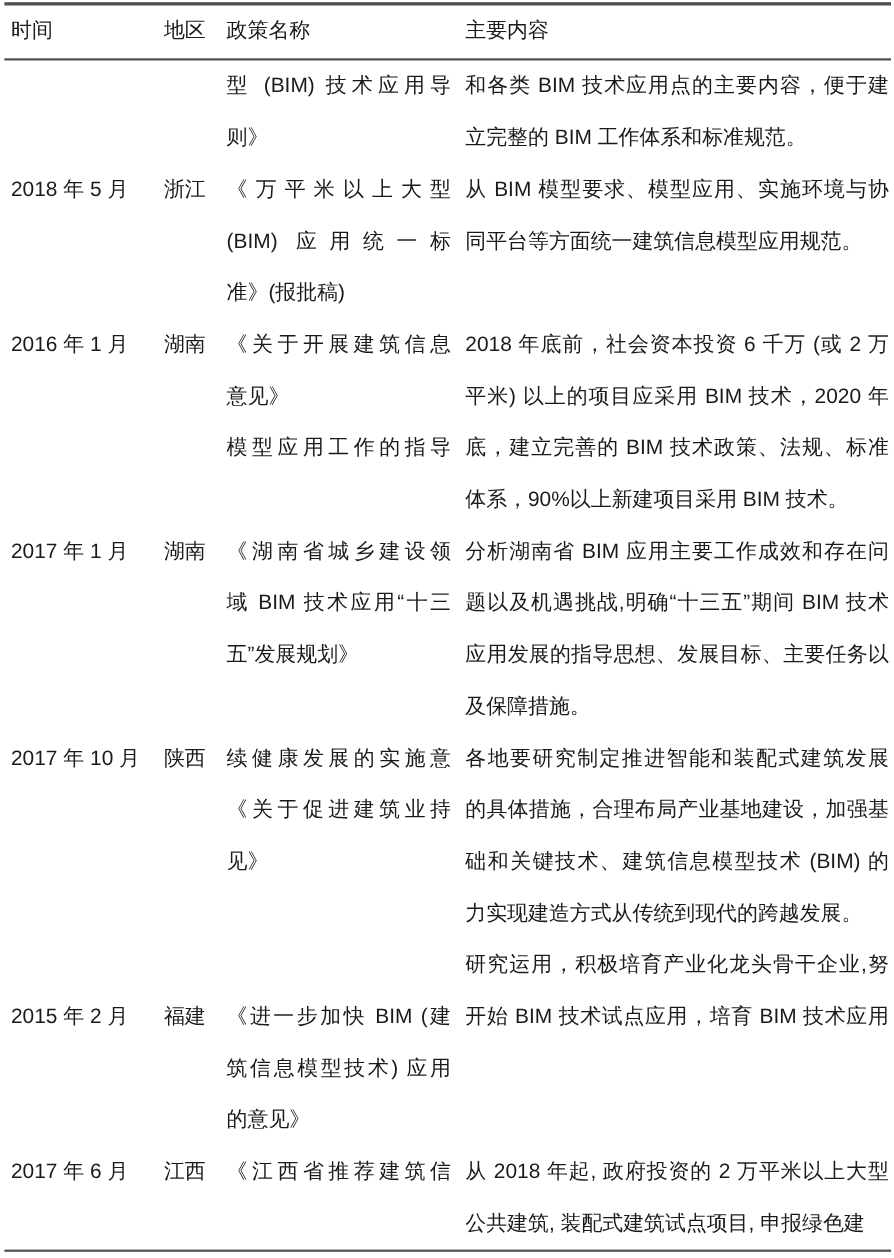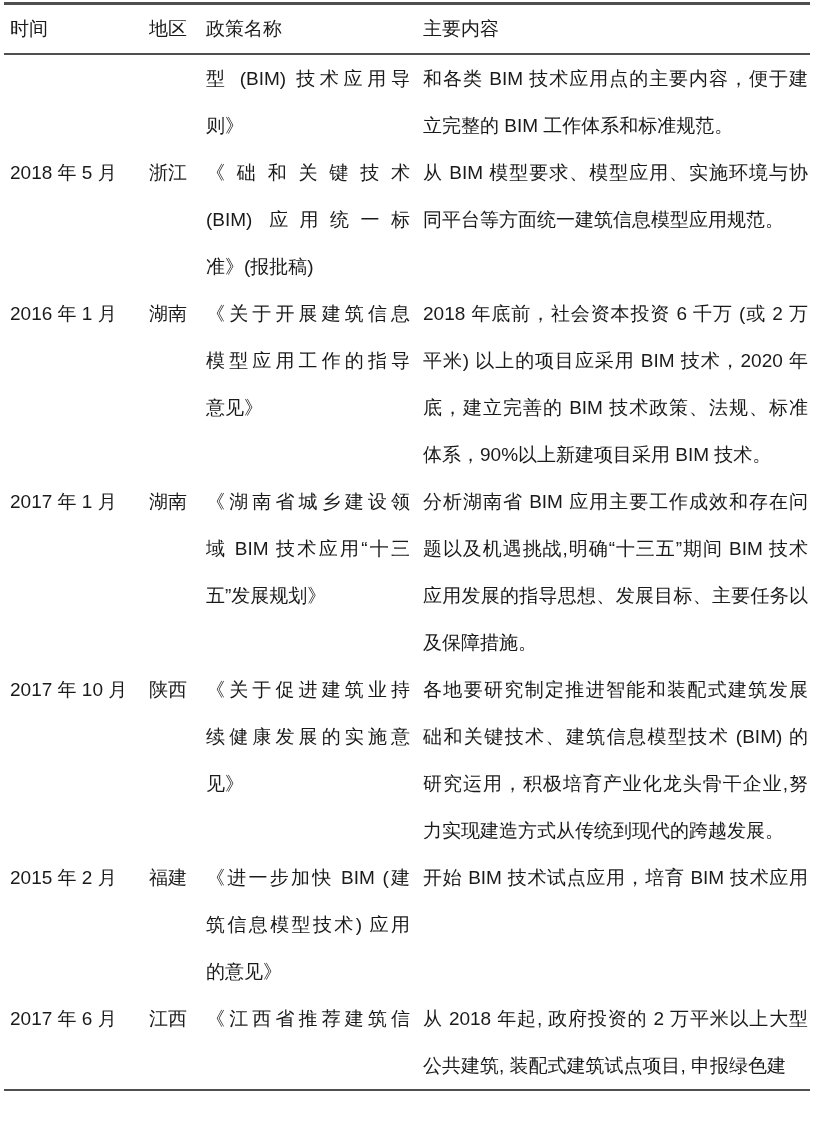"《础和关键技术" div.ln { text: 础和关键技术 -> 万平米以上大型 }
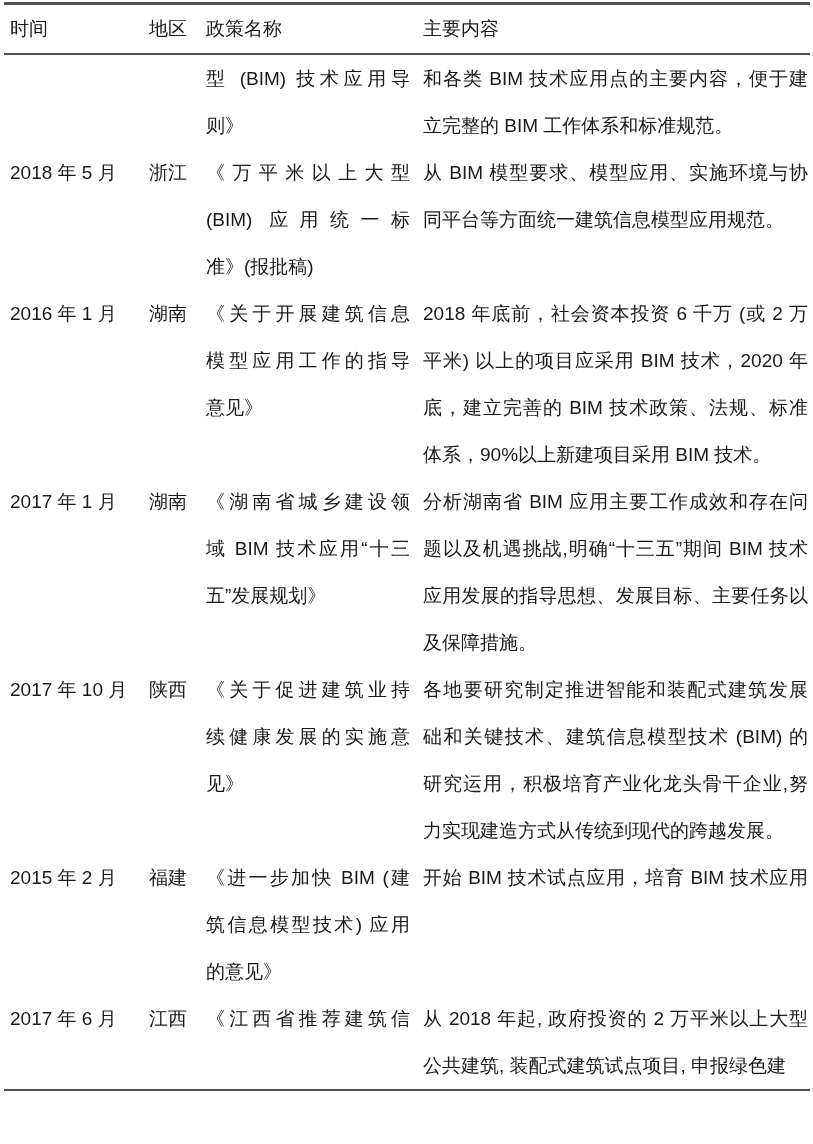"模型应用工作的指导" div.ln { order: before "意见》" -> after "意见》" }
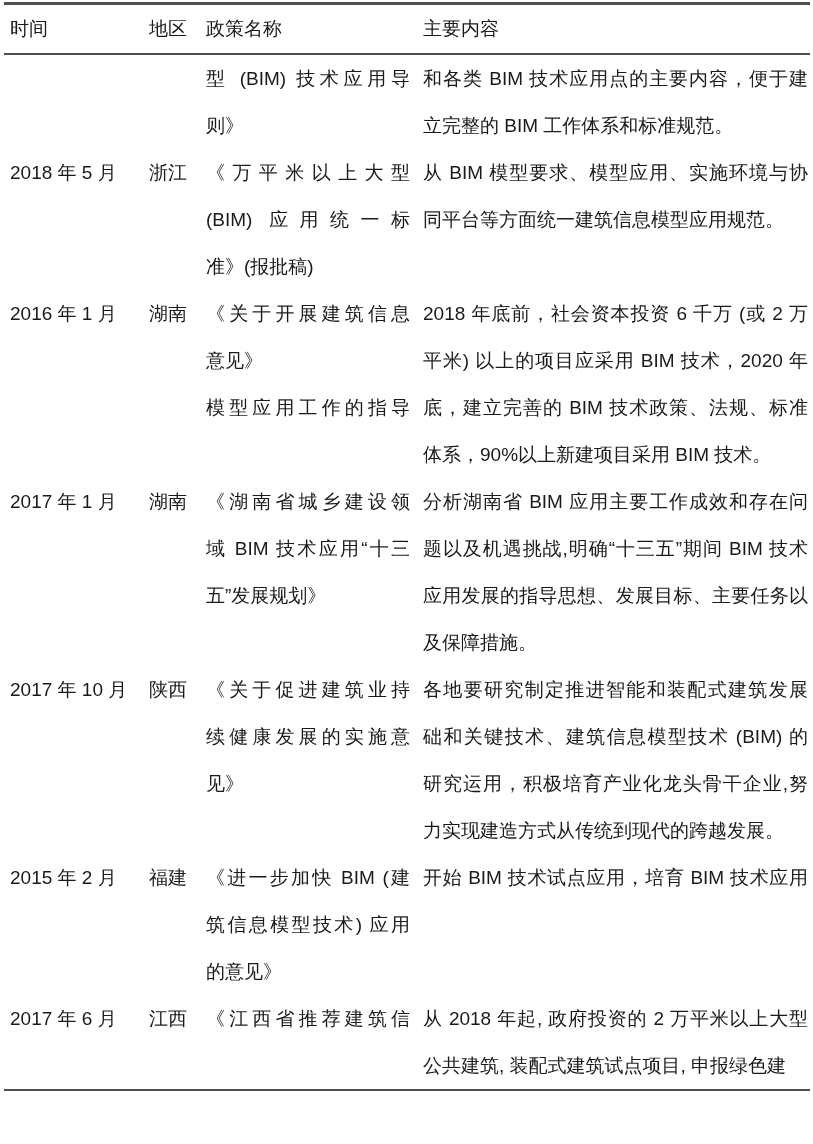"《关于促进建筑业持" div.ln { order: before "续健康发展的实施意" -> after "续健康发展的实施意" }
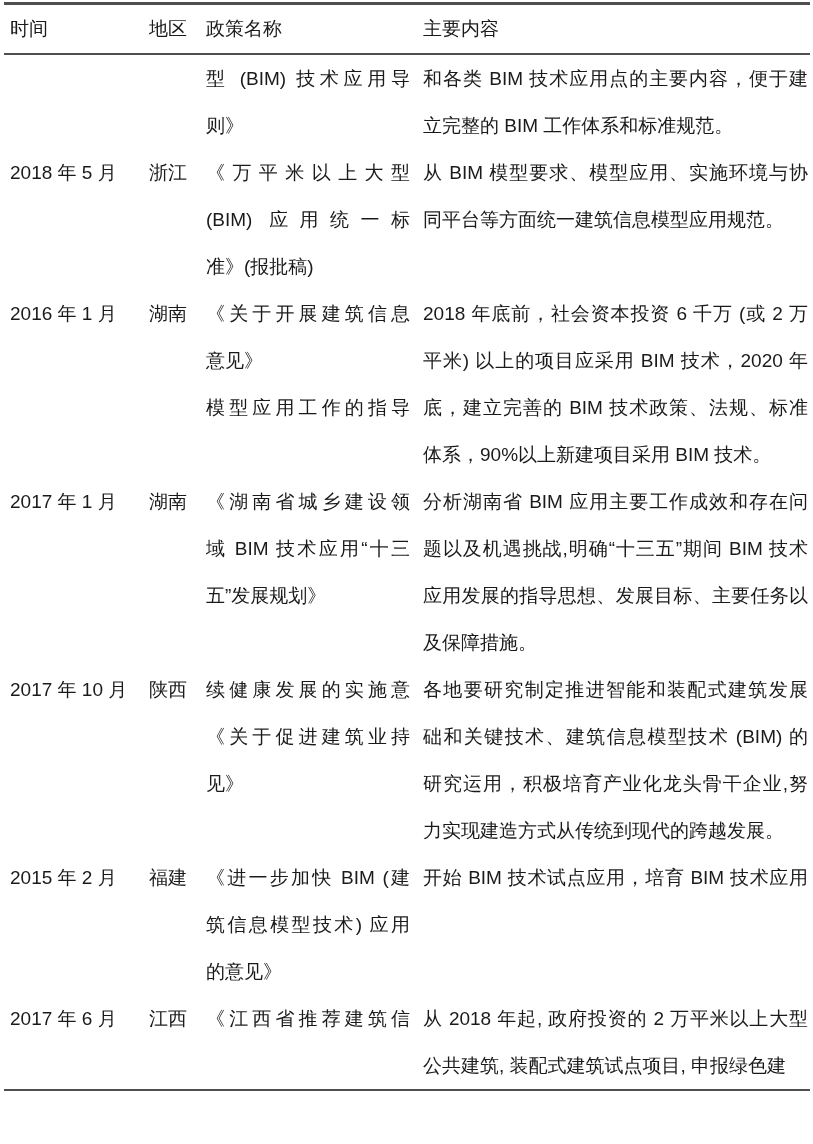"的具体措施，合理布局产业基地建设，加强基" div.ln { html: none -> <div>的具体措施，合理布局产业基地建设，加强基</div> }
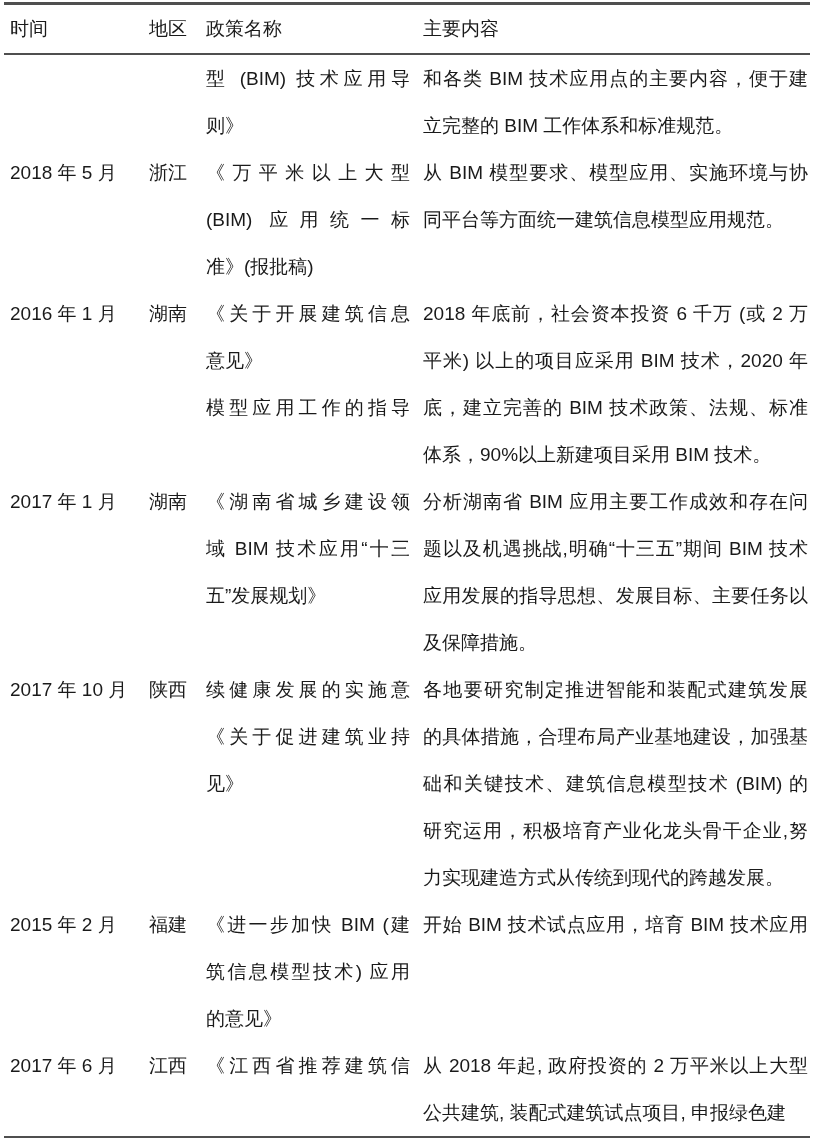"研究运用，积极培育产业化龙头骨干企业,努" div.ln { order: before "力实现建造方式从传统到现代的跨越发展。" -> after "力实现建造方式从传统到现代的跨越发展。" }
